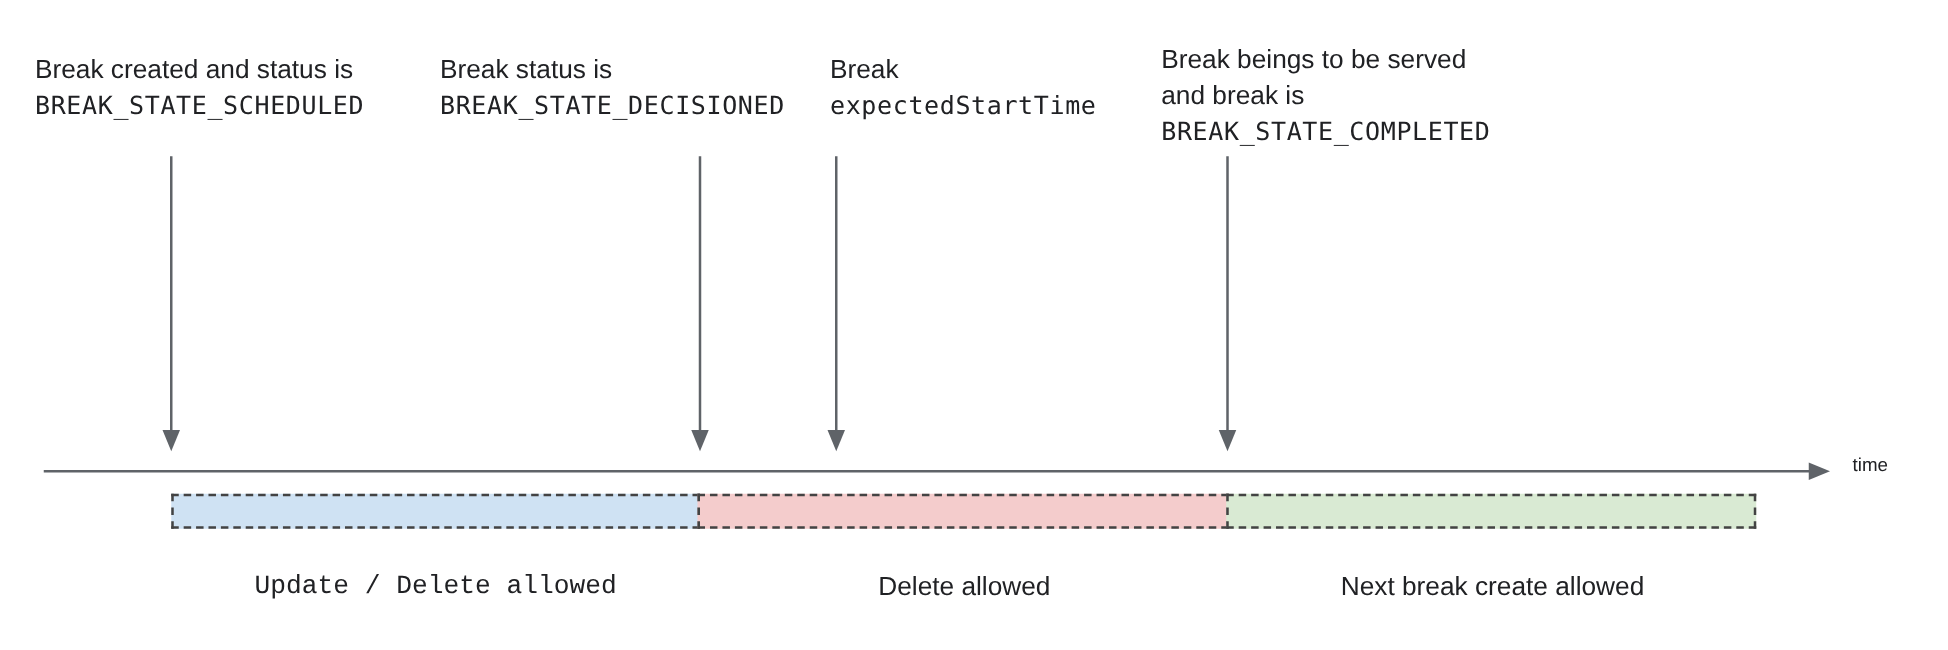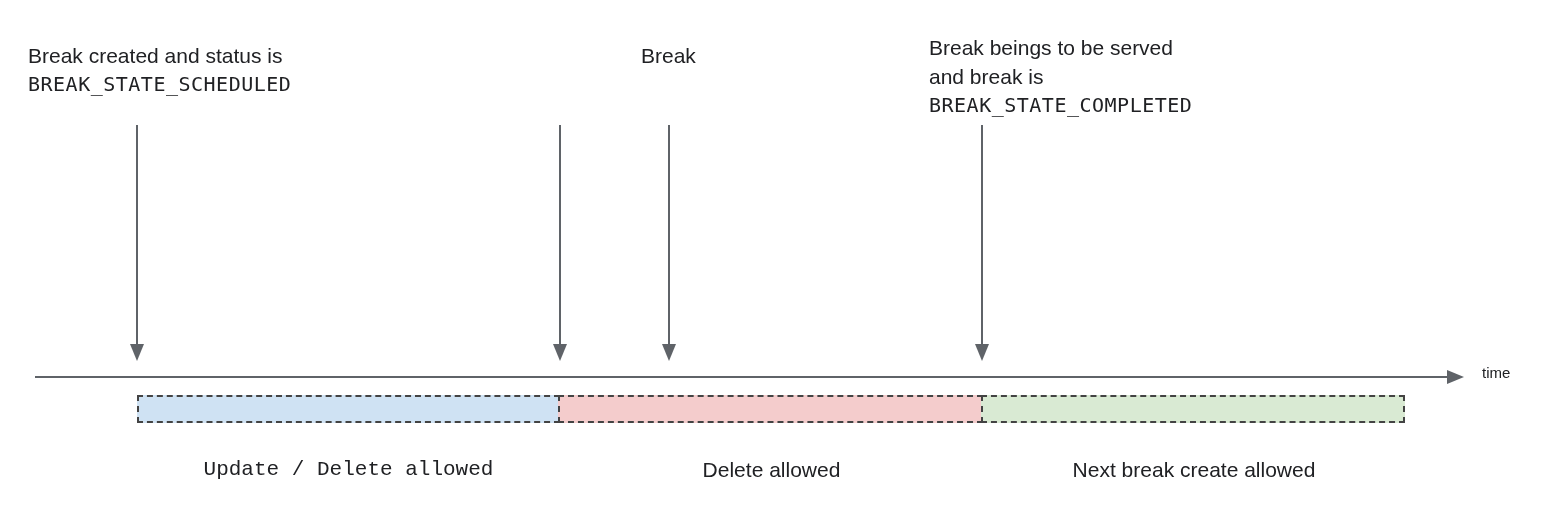"Break status is" div.ann { html: none -> <div> <div>Break status is</div> <div>BREAK_STATE_DECISIONED</div> </div> }
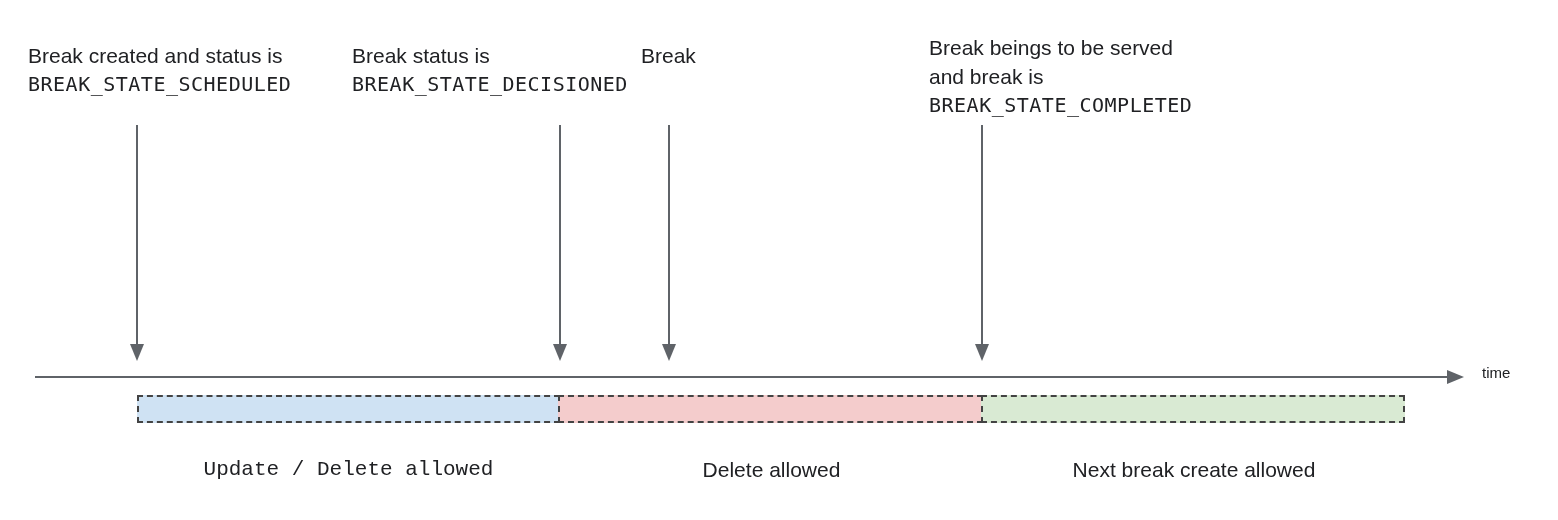"Break" div.ann { left: 641px -> 664px }
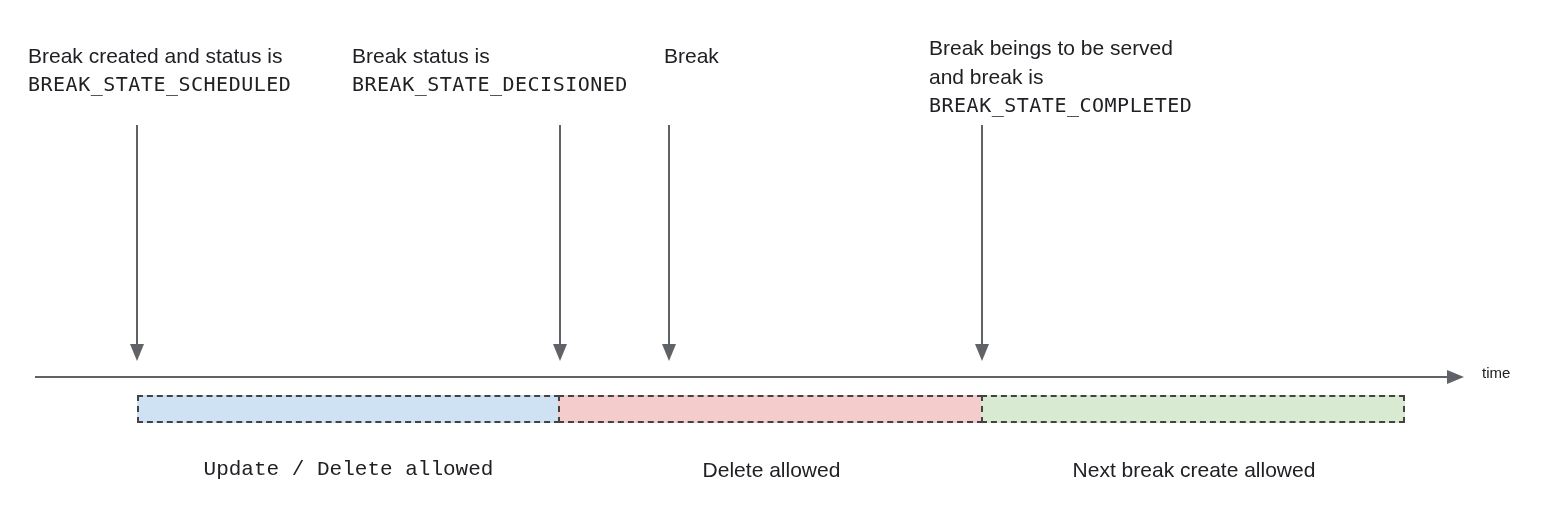"expectedStartTime" div.mono { html: none -> <div>expectedStartTime</div> }
